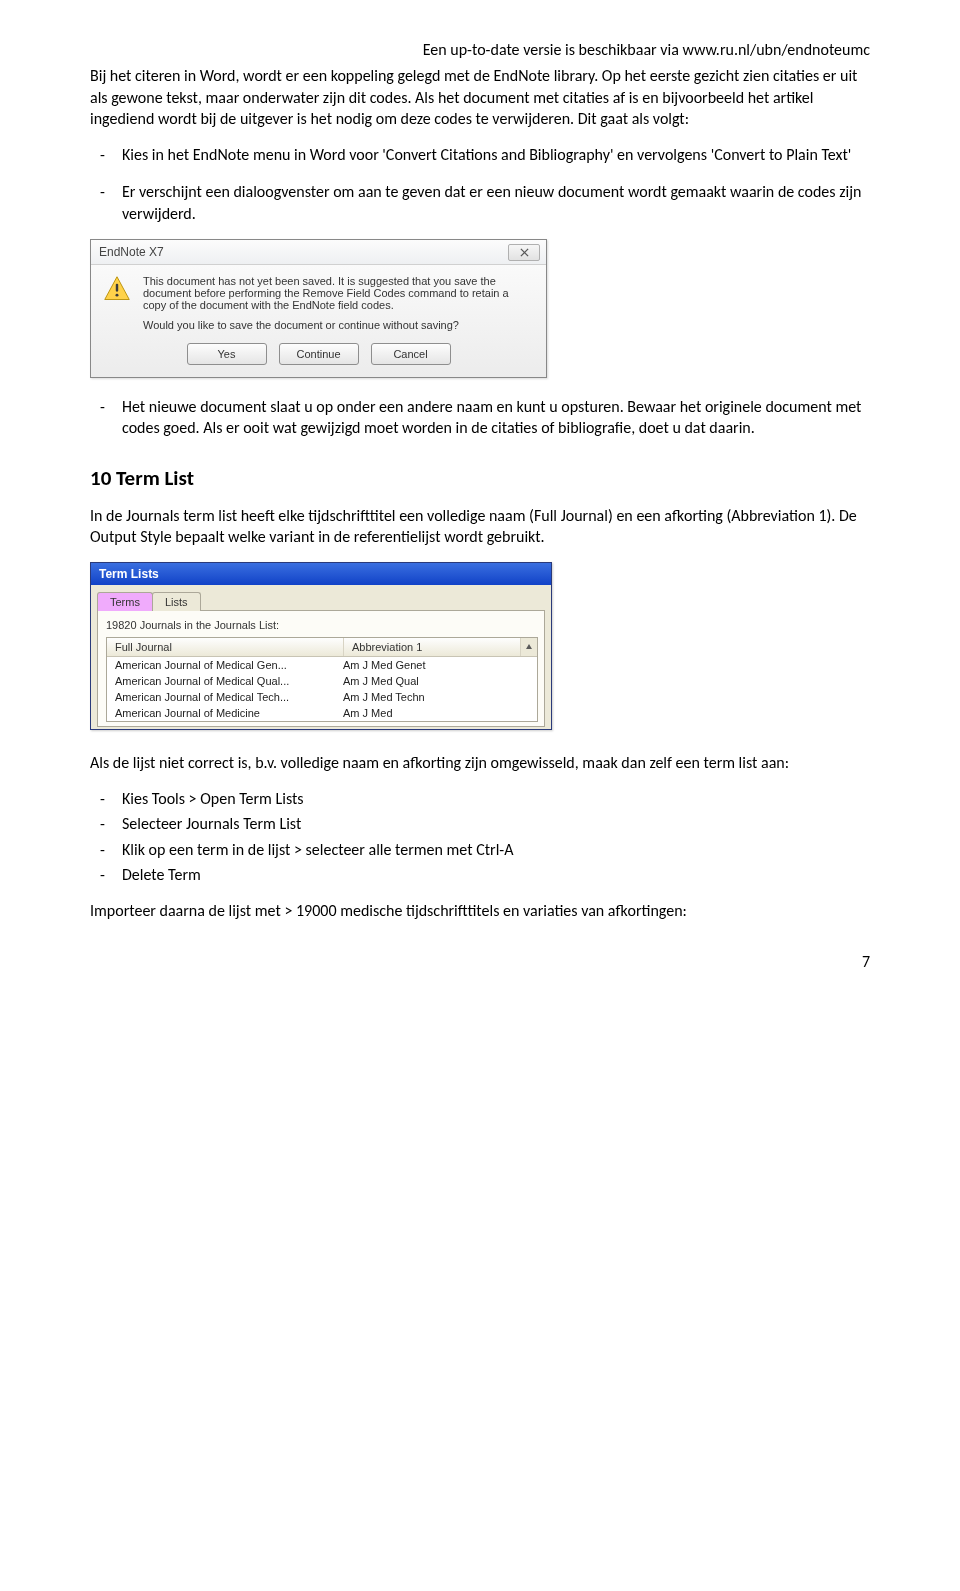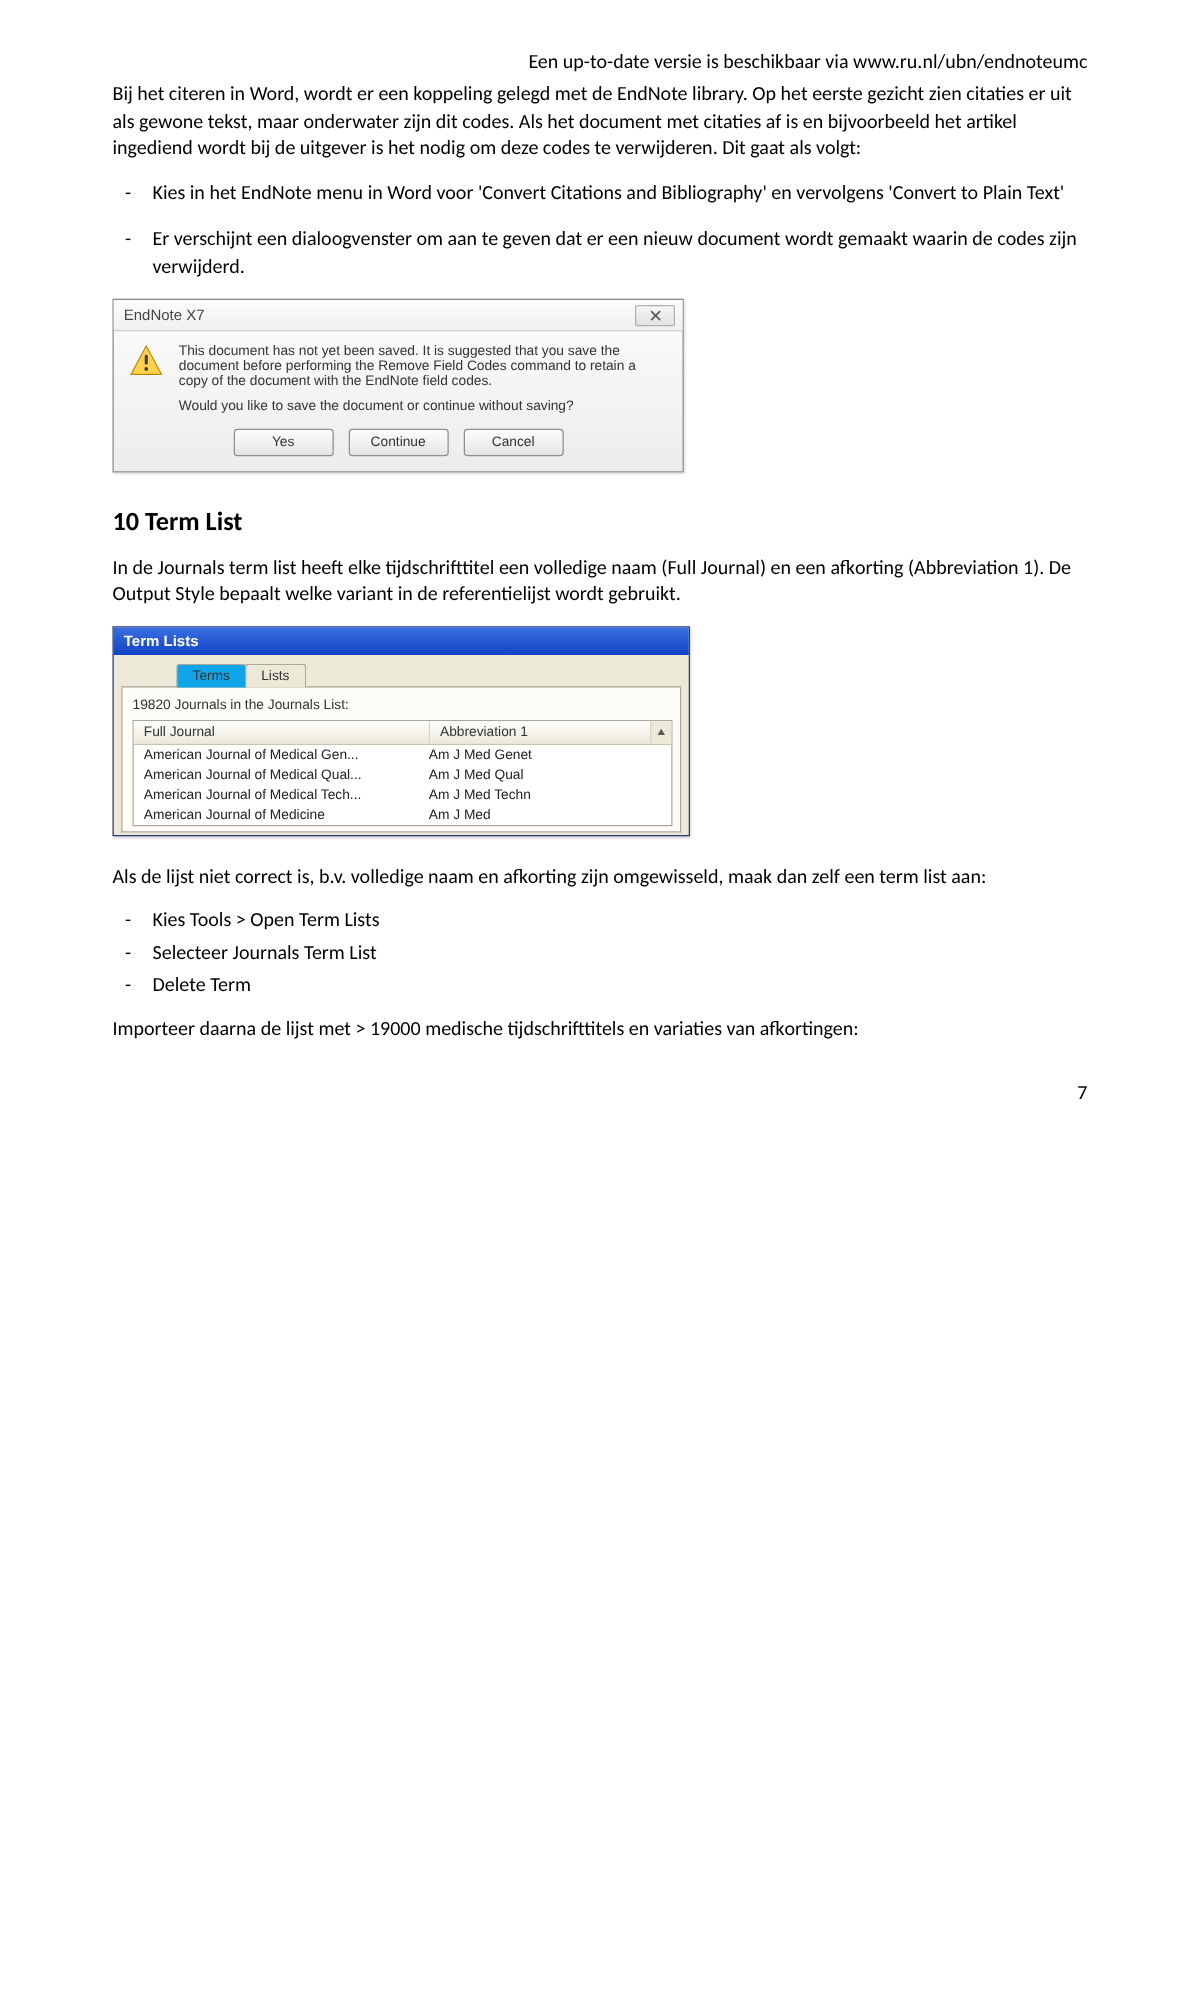"Het nieuwe document slaat u" ul.dash { html: none -> <ul> <li>Het nieuwe document slaat u op onder een andere naam en kunt u opsturen. Bewaar het originele document met codes goed. Als er ooit wat gewijzigd moet worden in de citaties of bibliografie, doet u dat daarin.</li> </ul> }
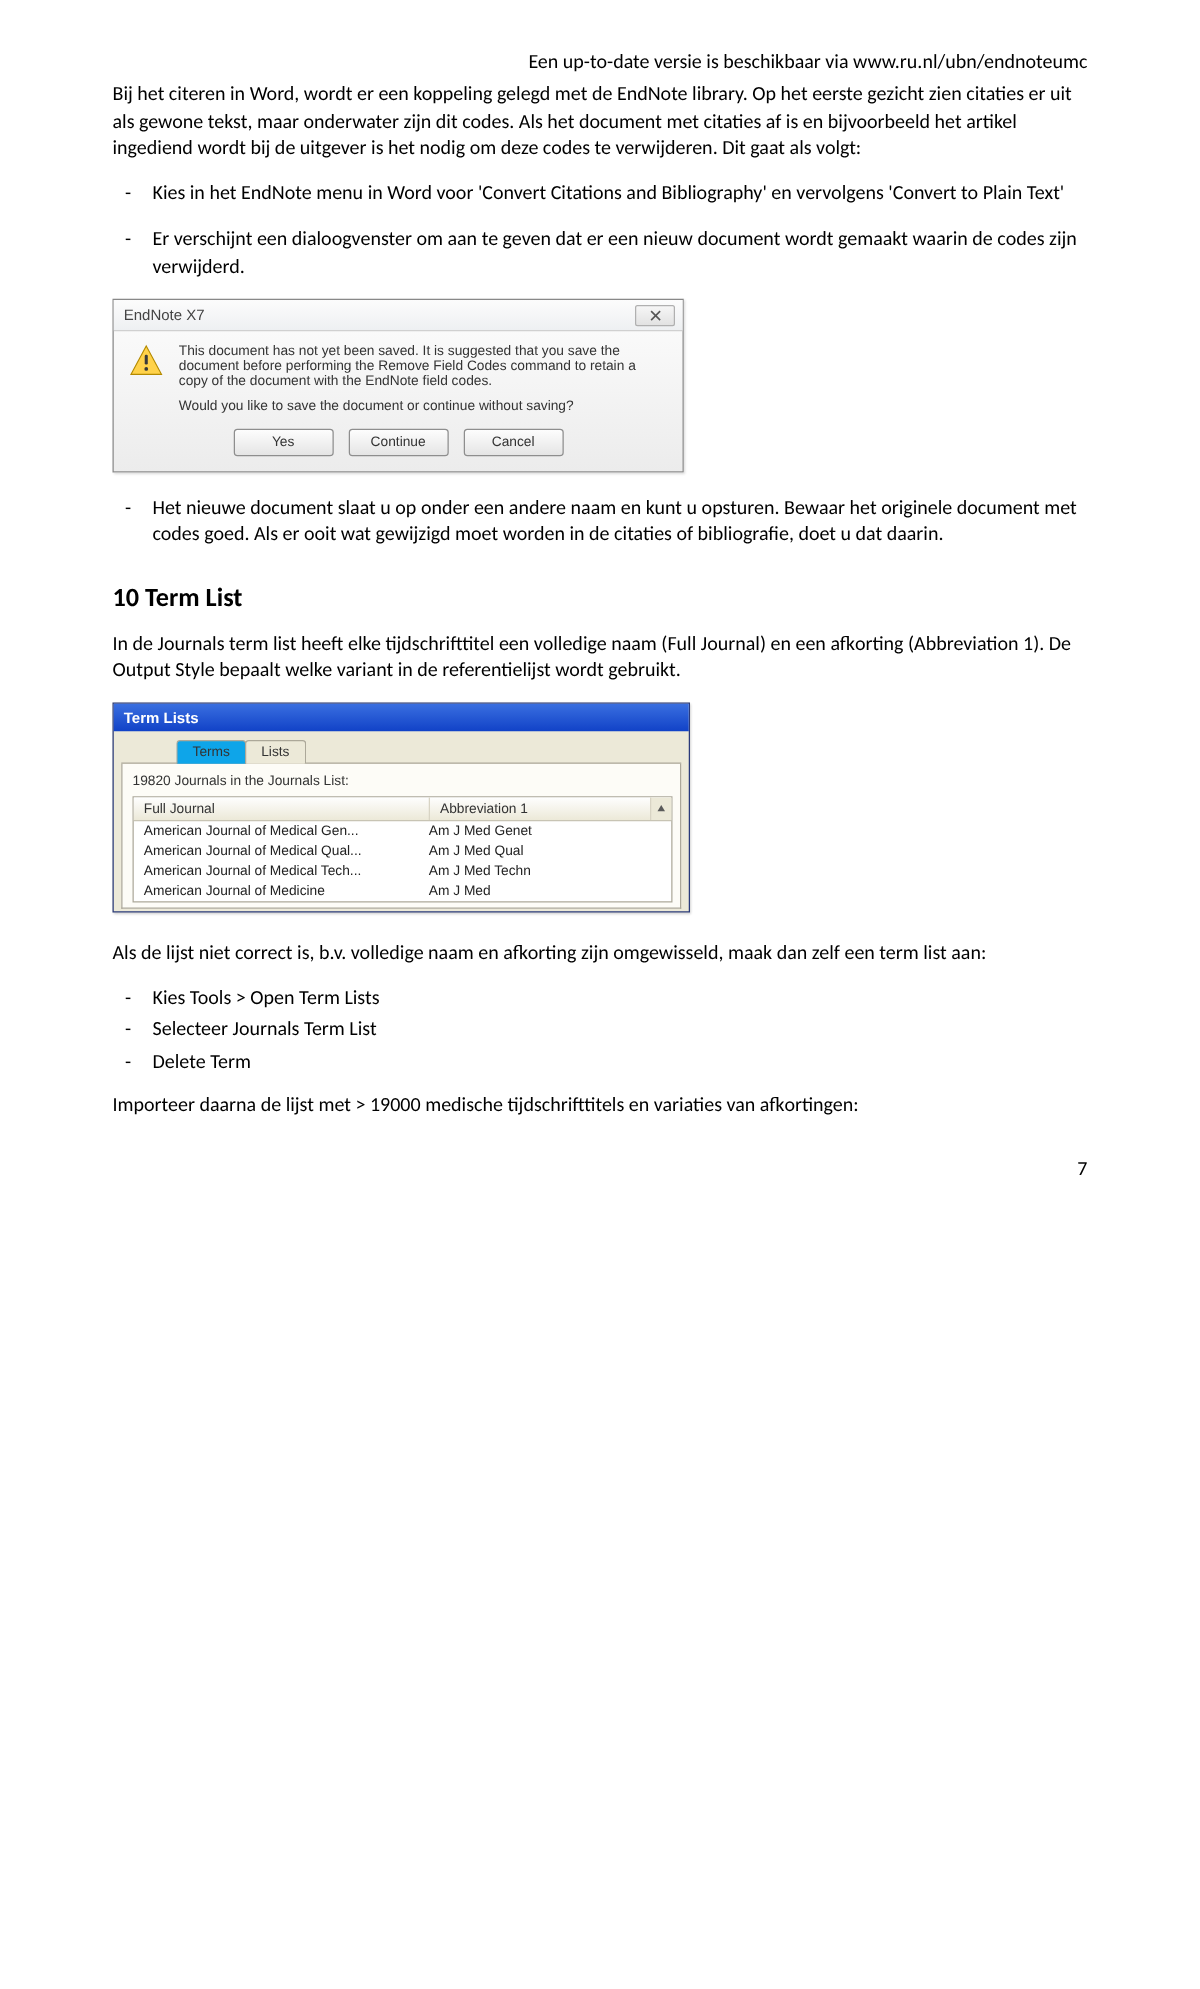"Terms" .tab.active { background: #0ea5e9 -> #f0abfc; margin-left: 44px -> none }
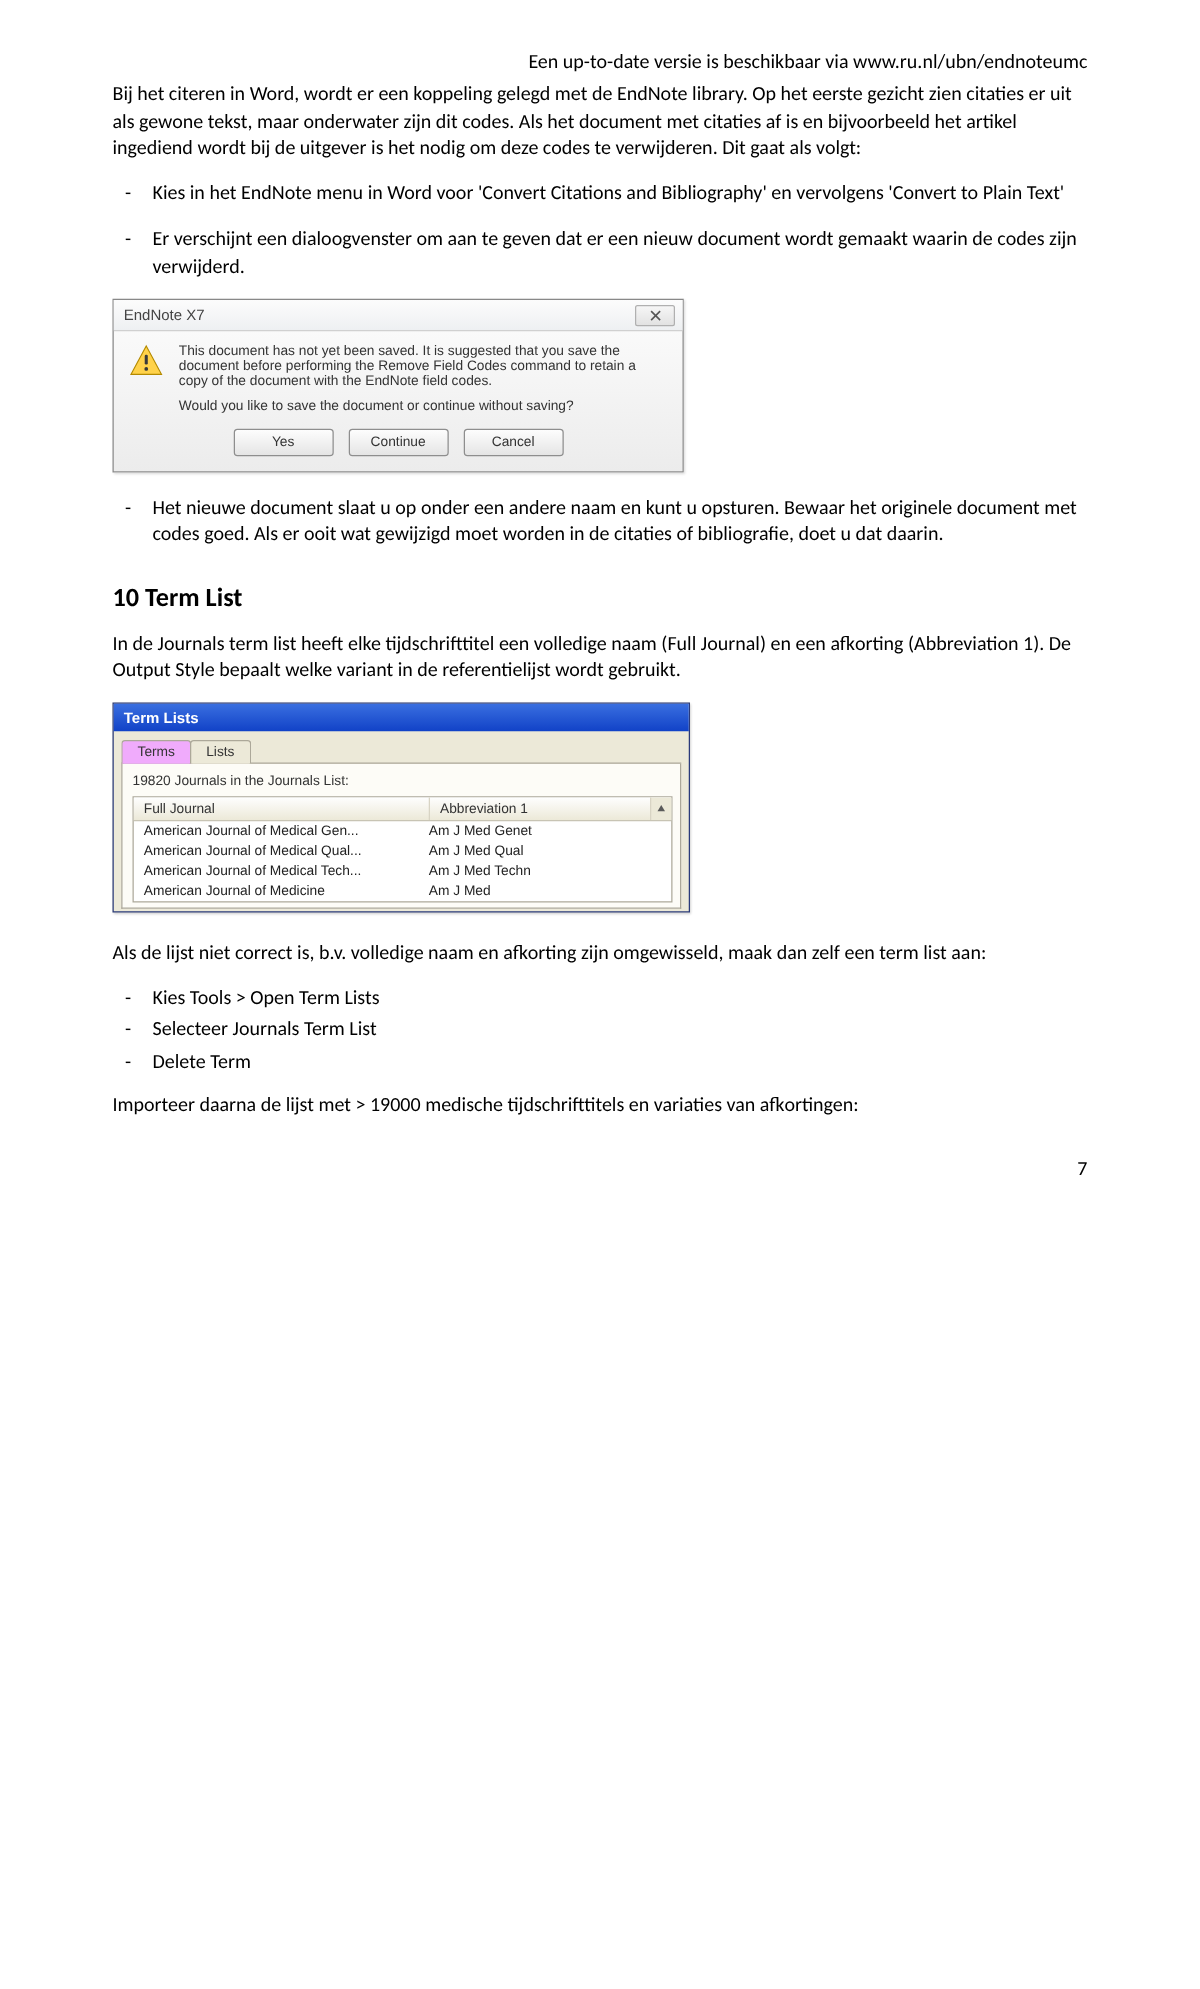"Klik op een term in" li { html: none -> <li>Klik op een term in de lijst &gt; selecteer alle termen met Ctrl-A</li> }
